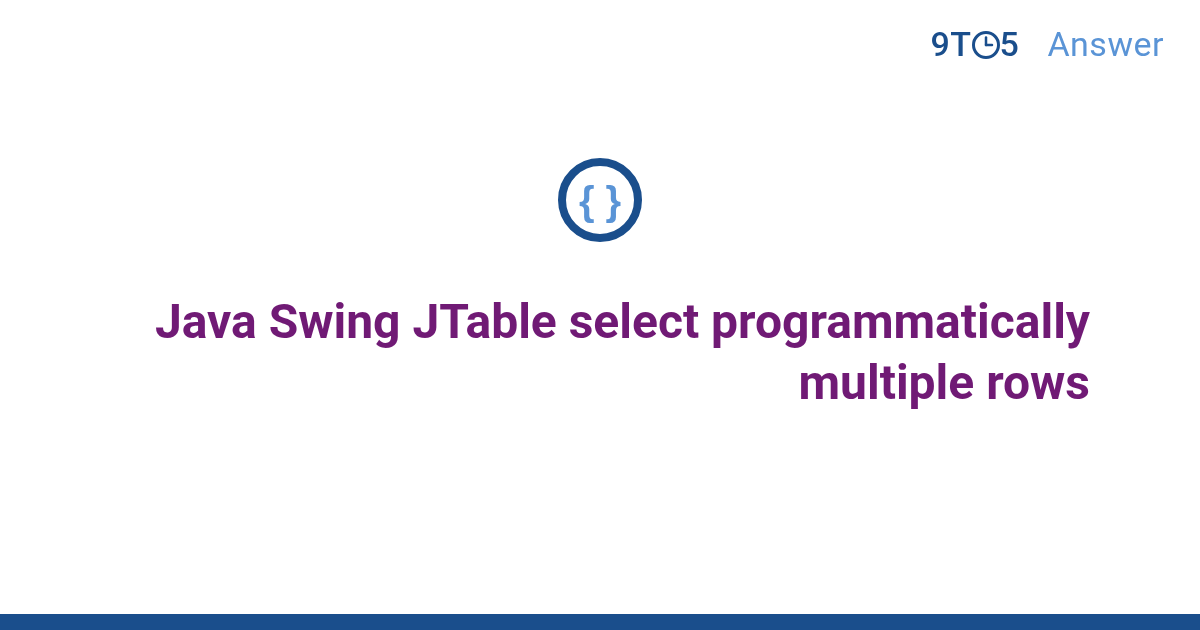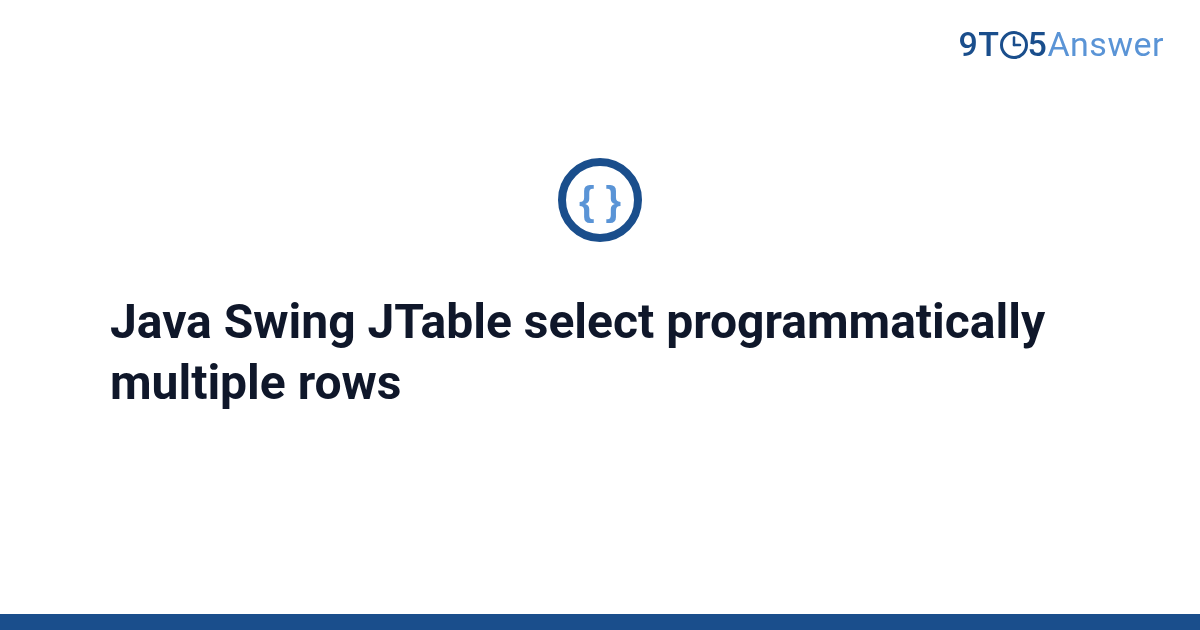"Answer" .logo .answer { margin-left: none -> 28px }
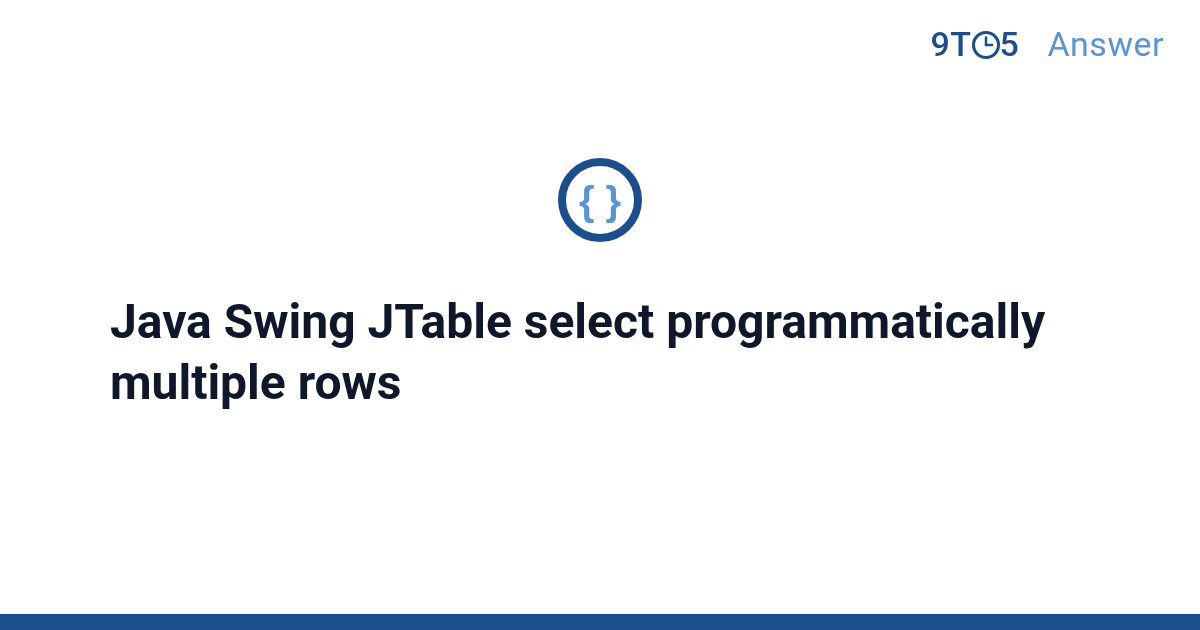"Java Swing JTable select" .title { color: #0f172a -> #701a75; text-align: left -> right }
